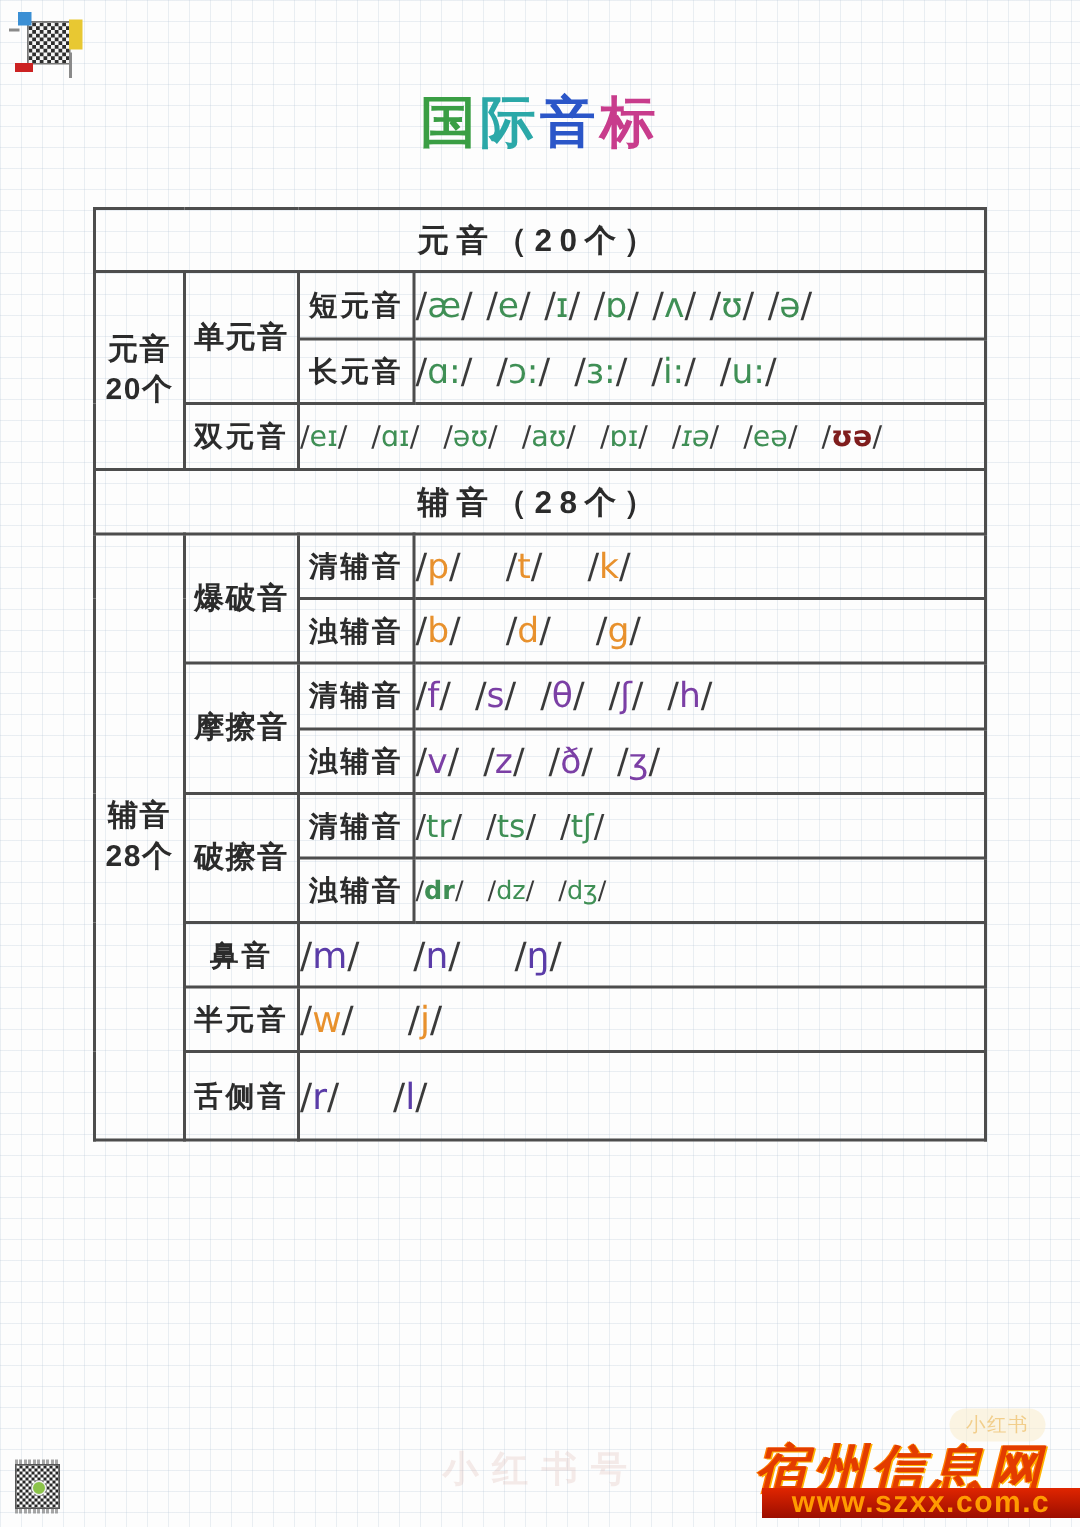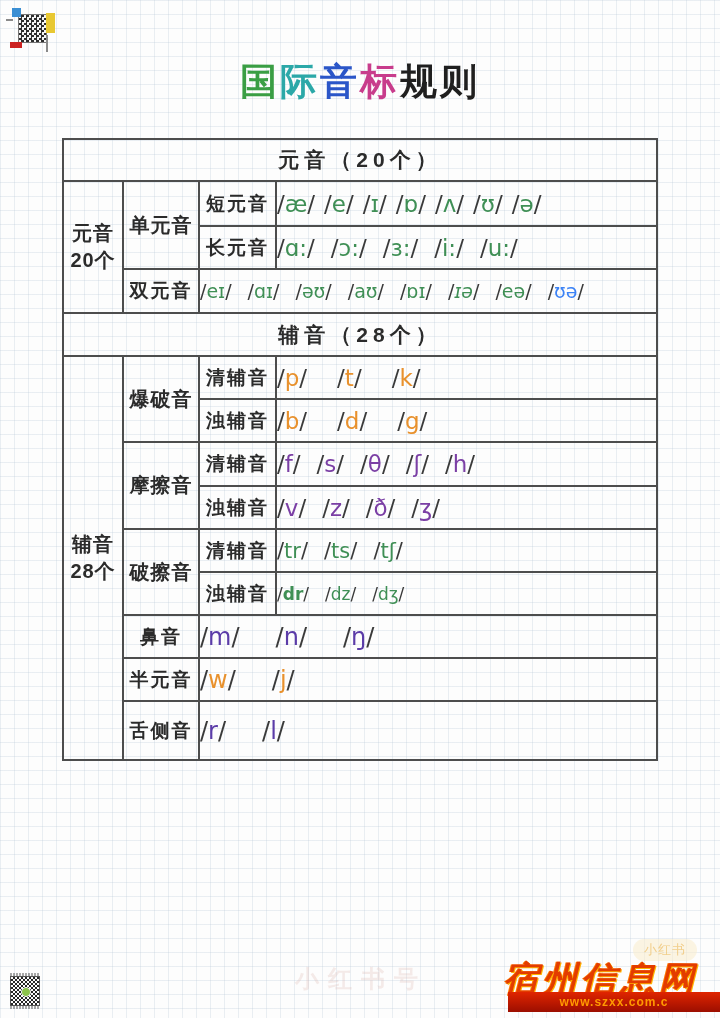"规则" span { html: <span>规则</span> -> none }
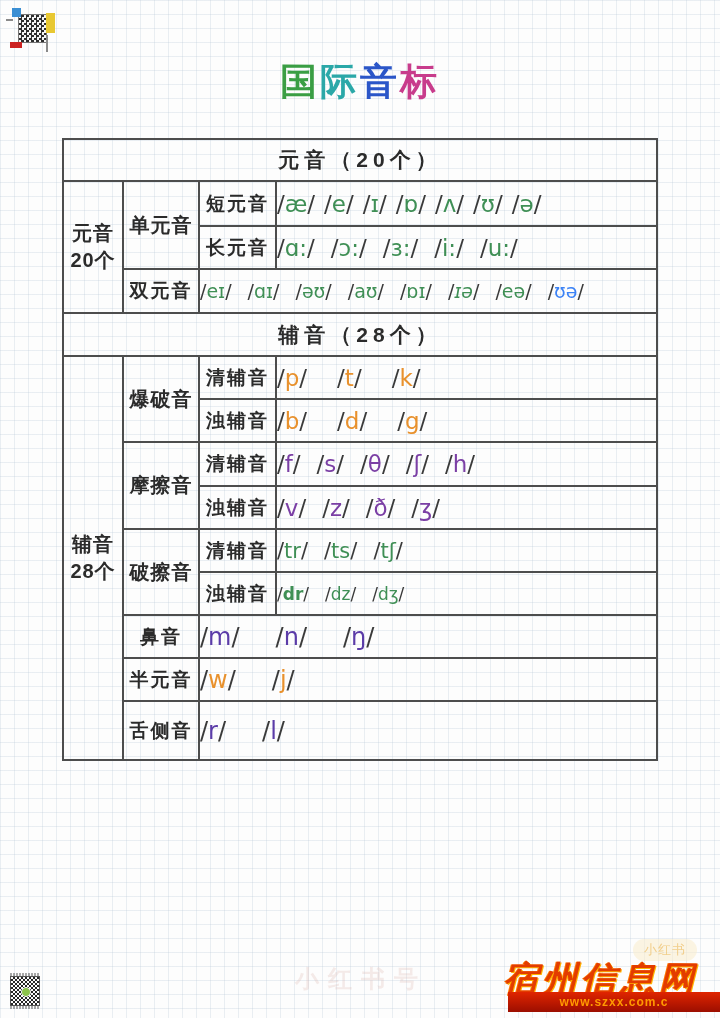"ʊə" span { color: #3b82f6 -> #7f1d1d; font-weight: none -> bold }
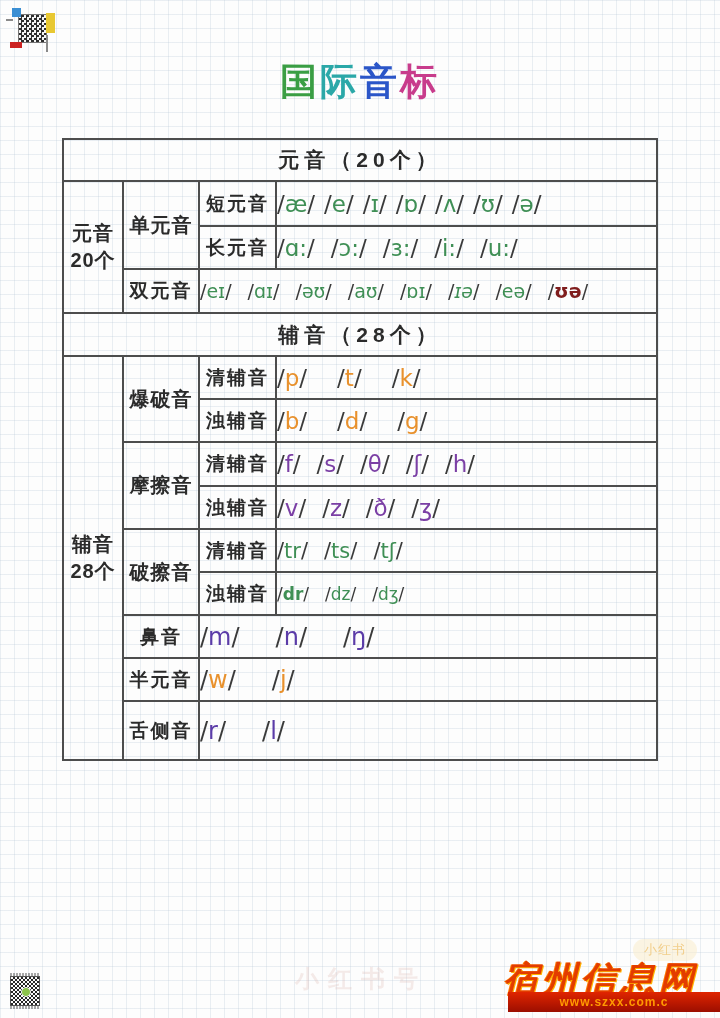"www.szxx.com.c" .wm-banner span { font-size: 12px -> 20px }
